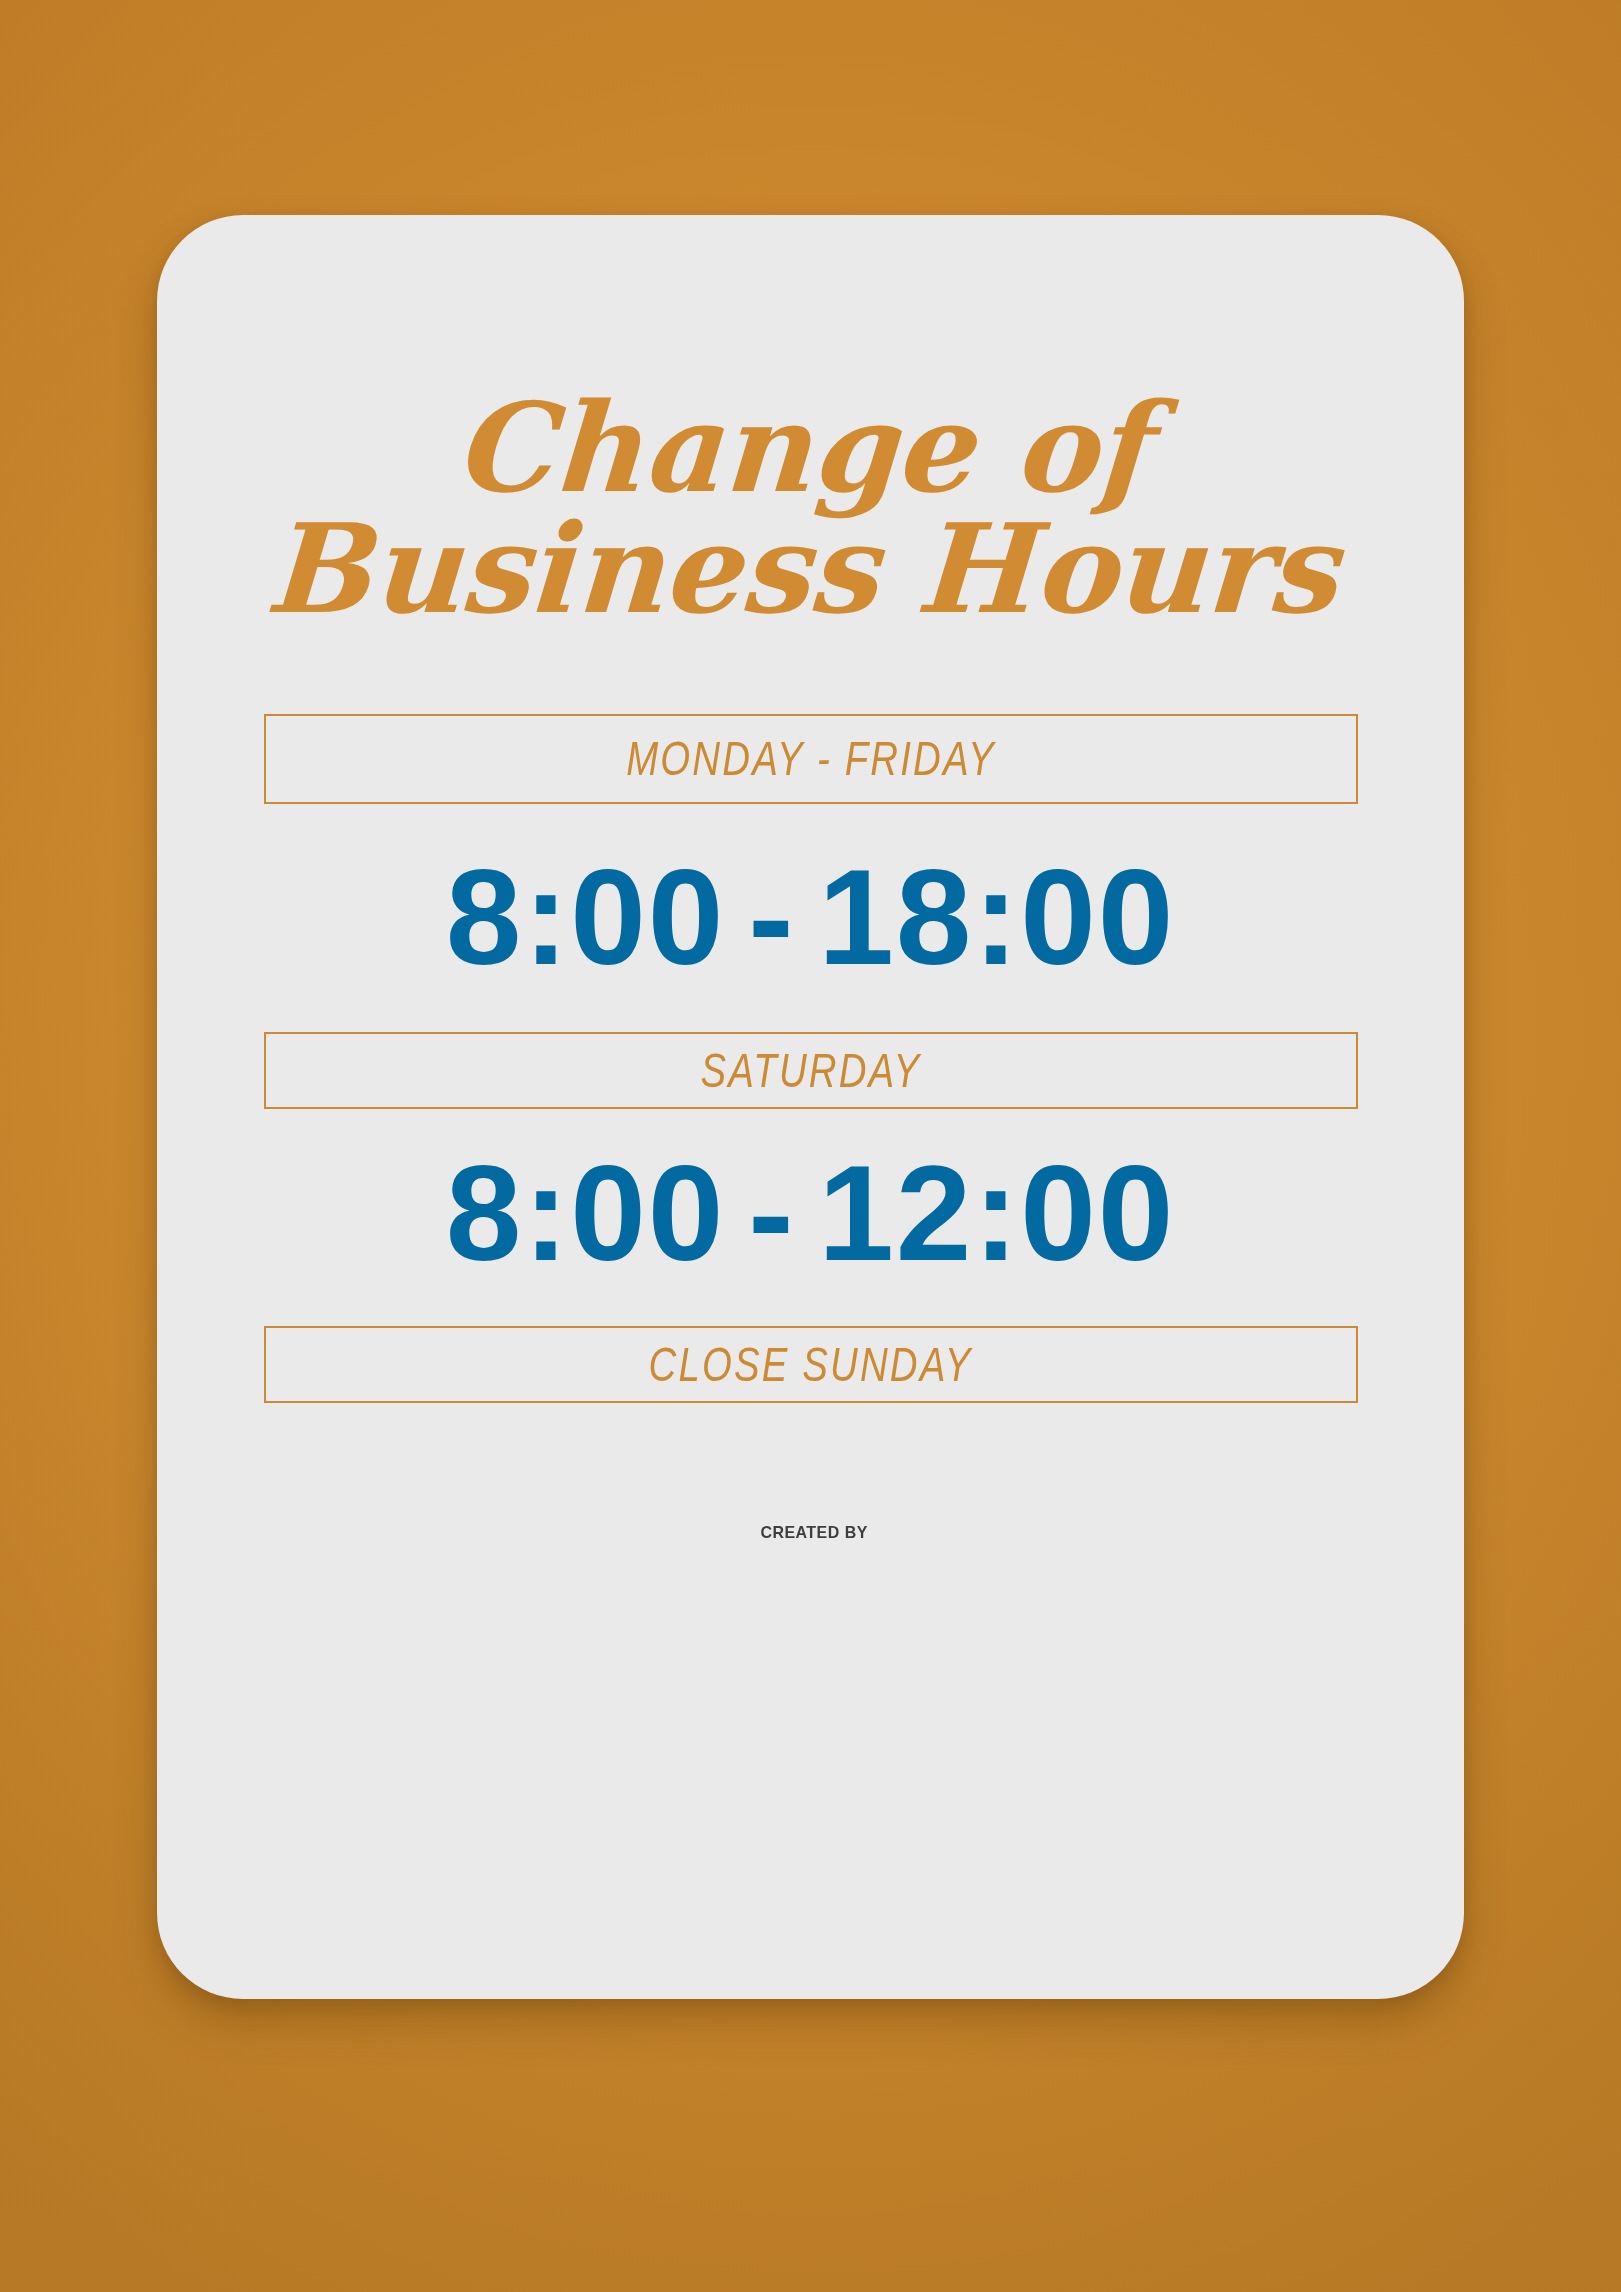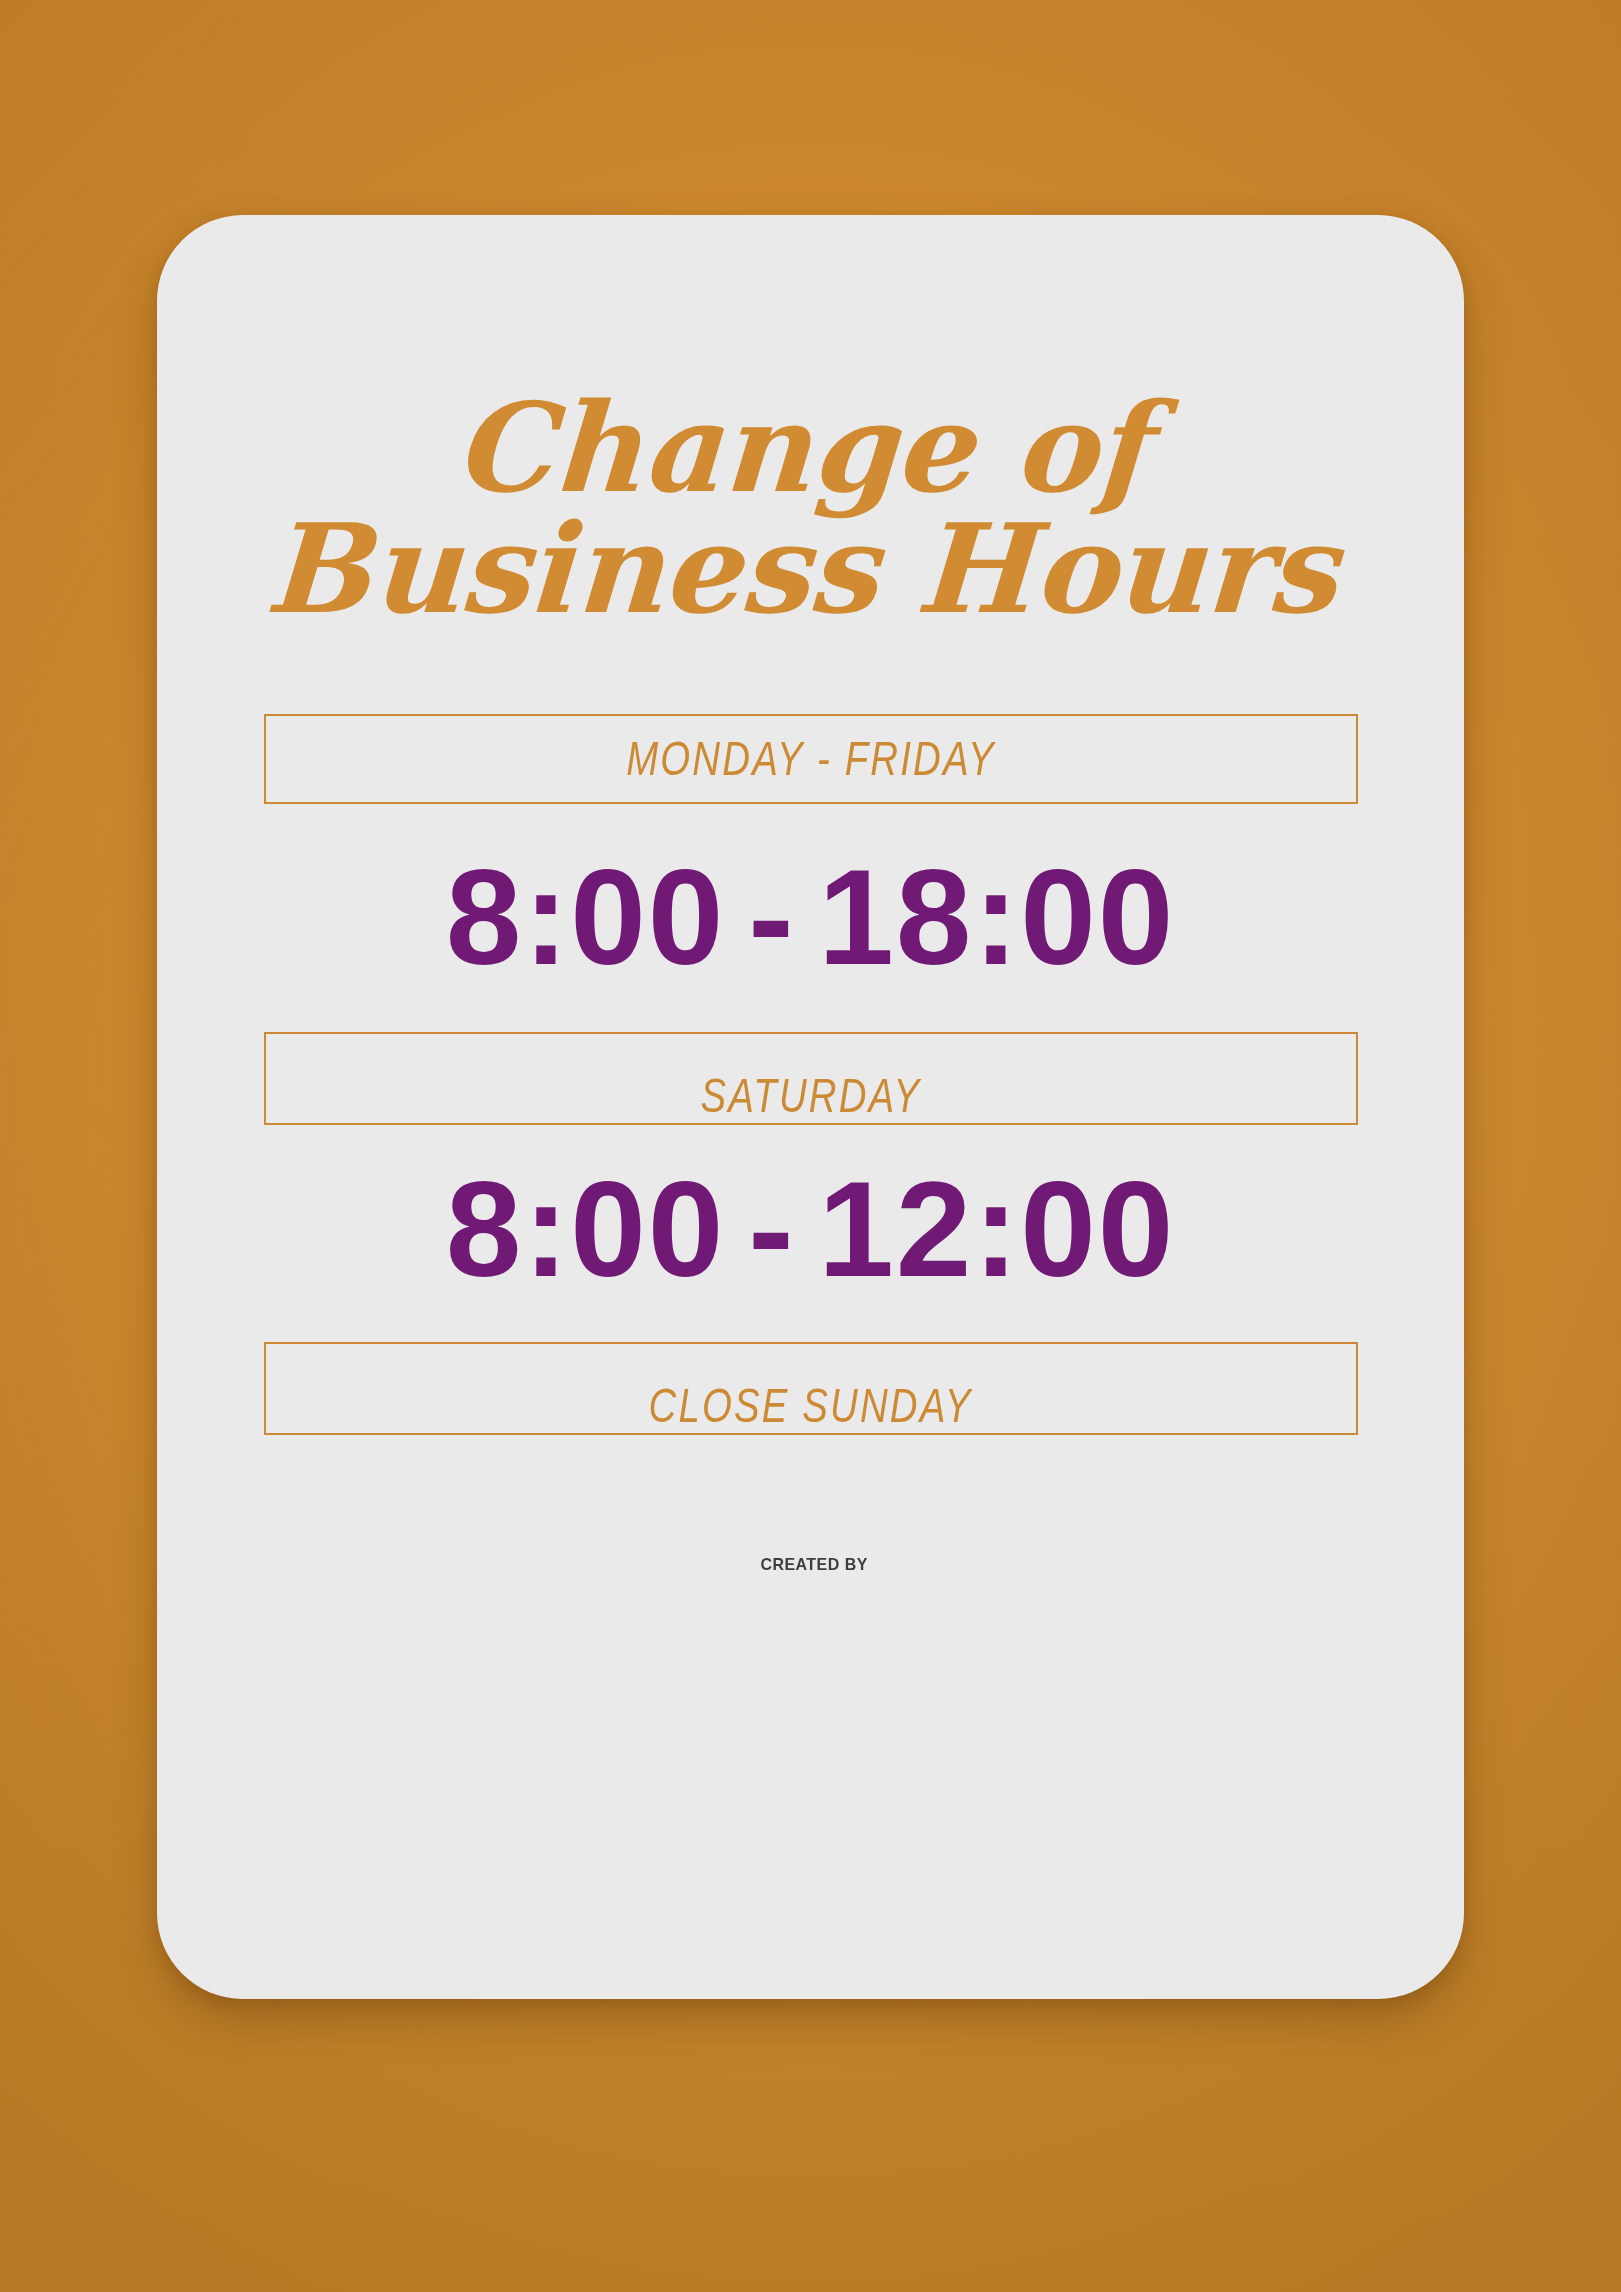"8:00 - 18:00" .time-row { color: #701a75 -> #0369a1 }
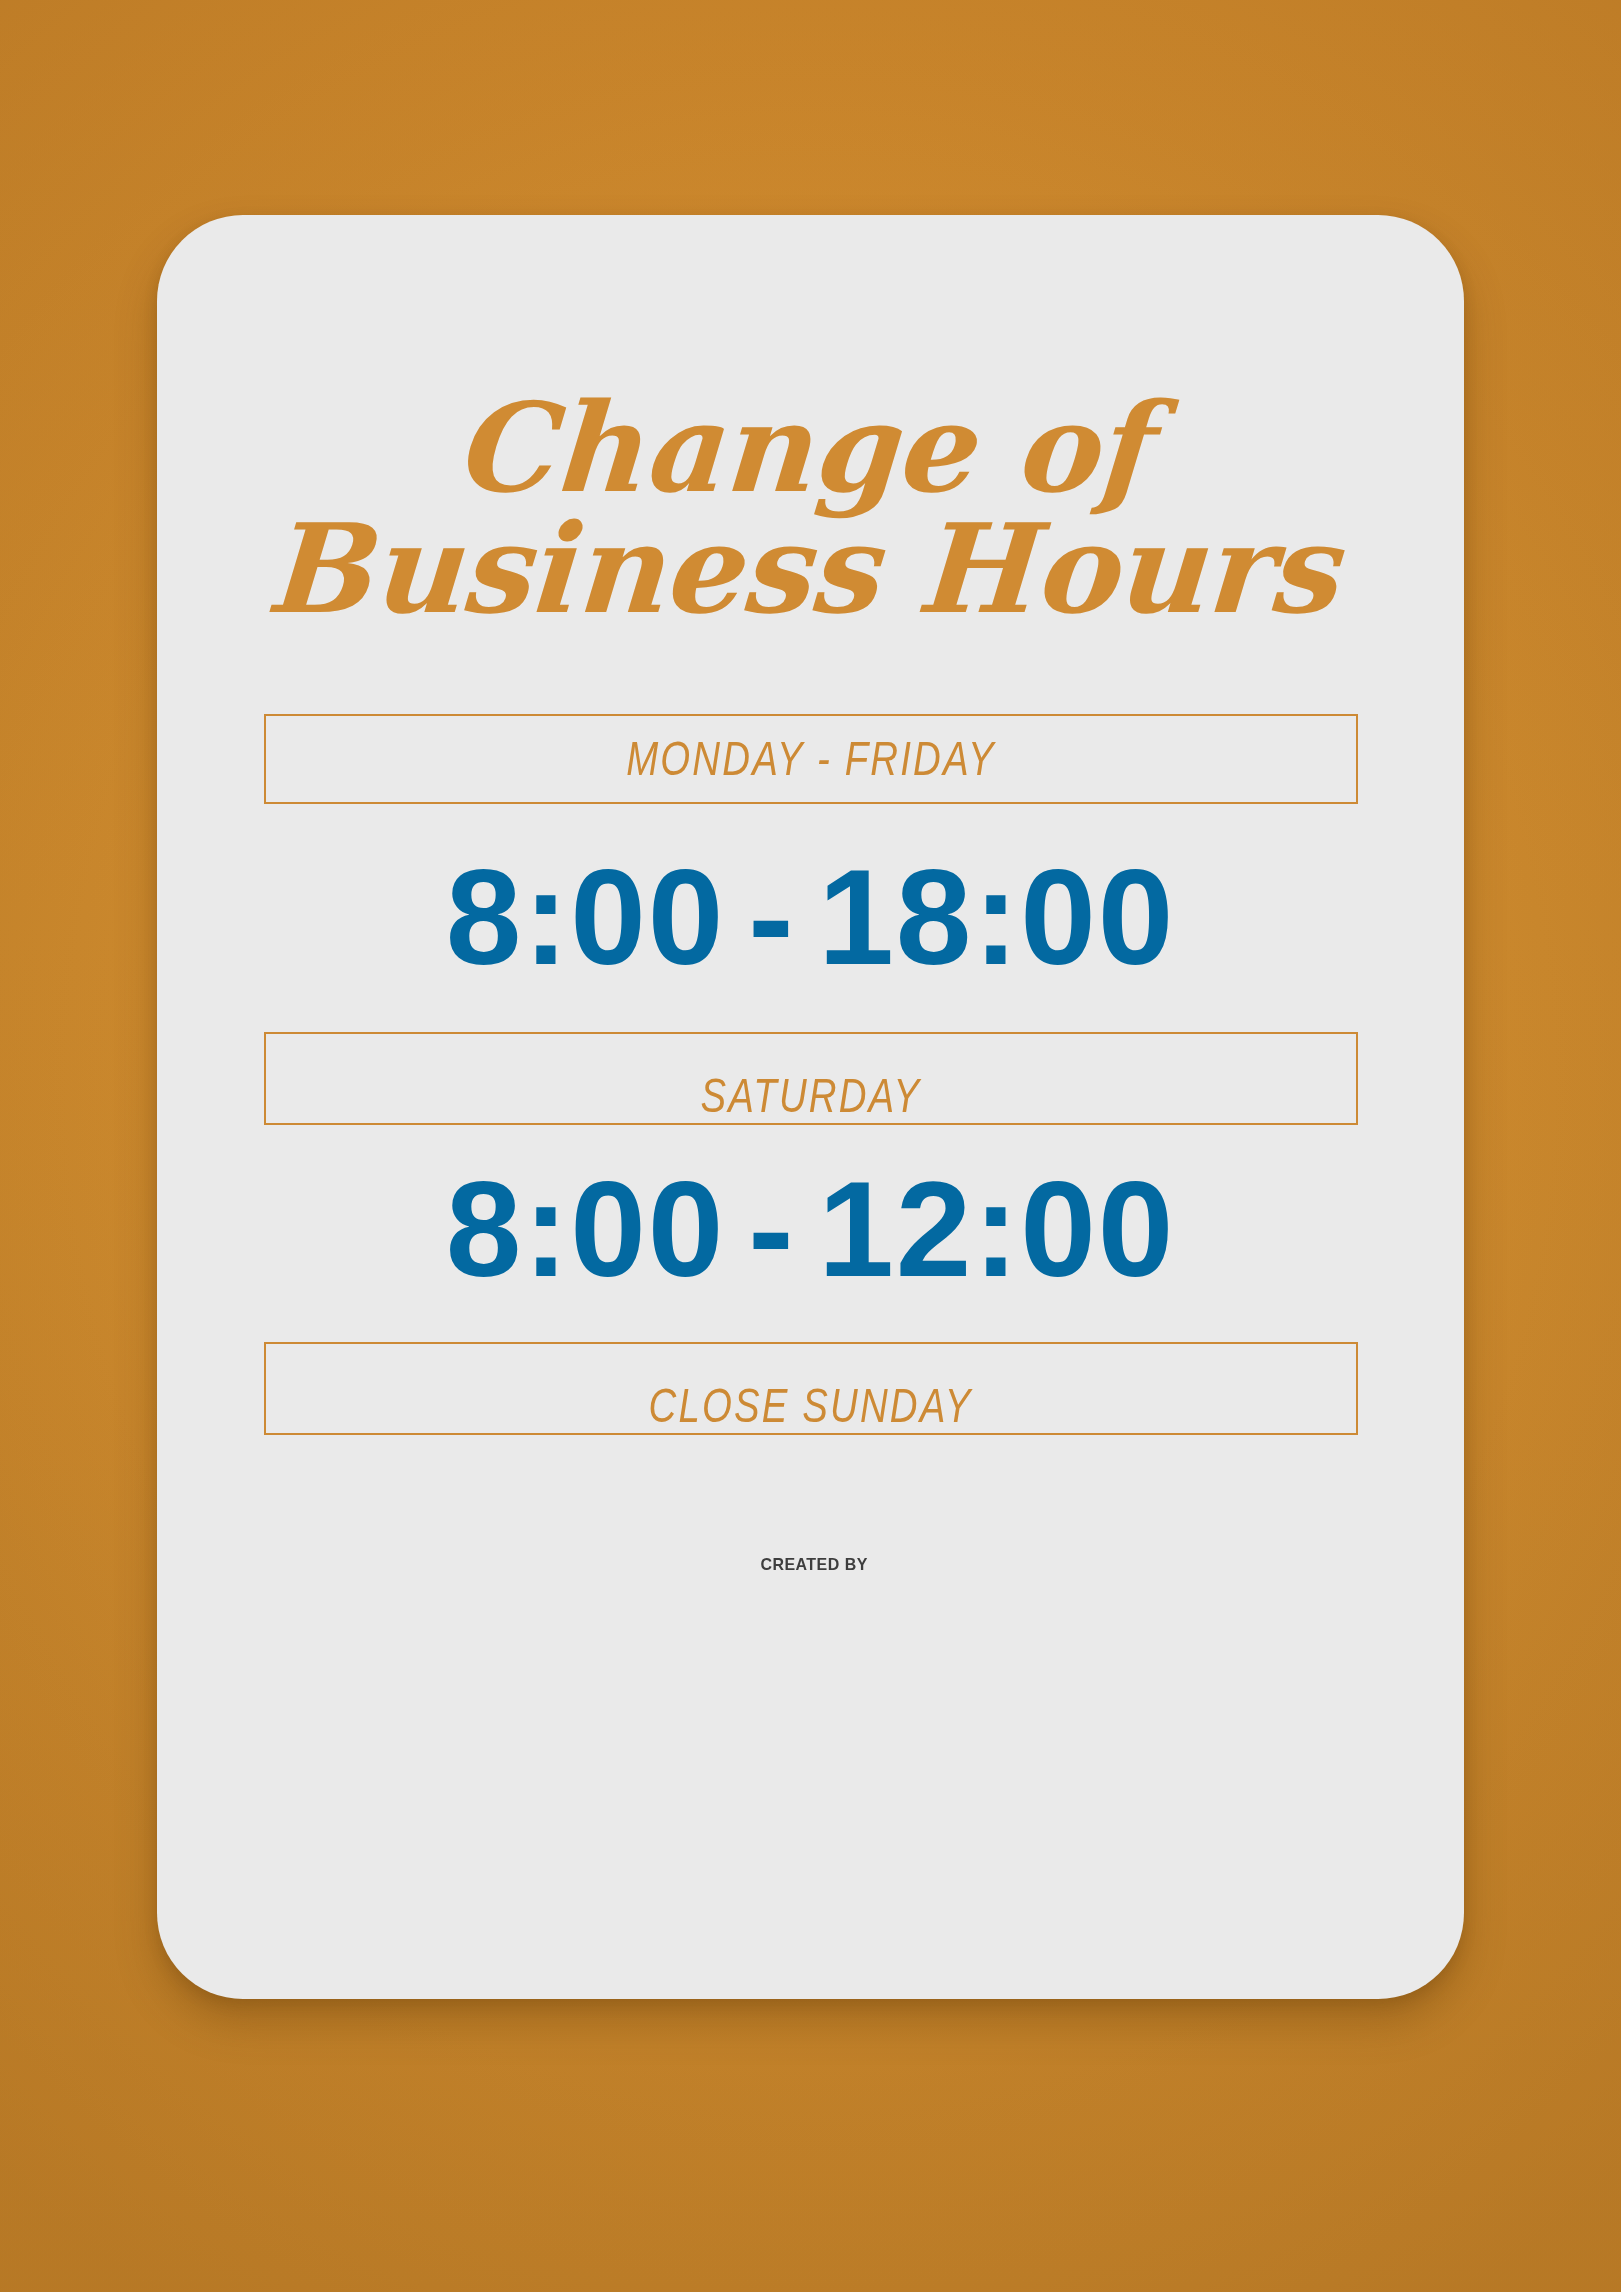"SATURDAY" .day-box-short { align-items: flex-end -> none; height: 93px -> 77px }
